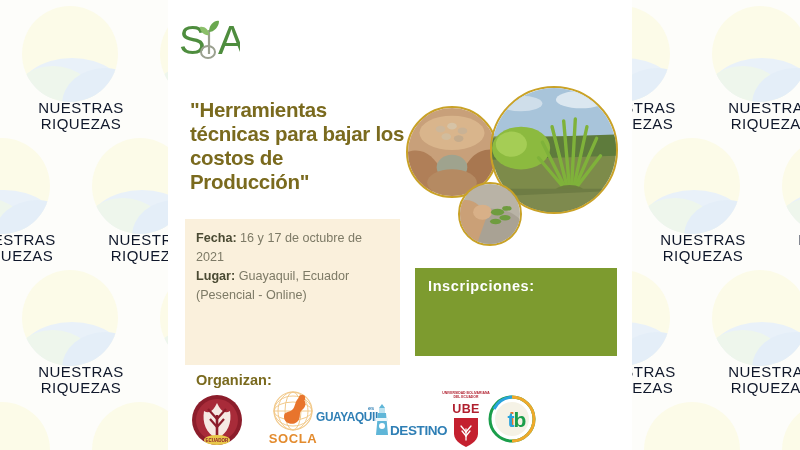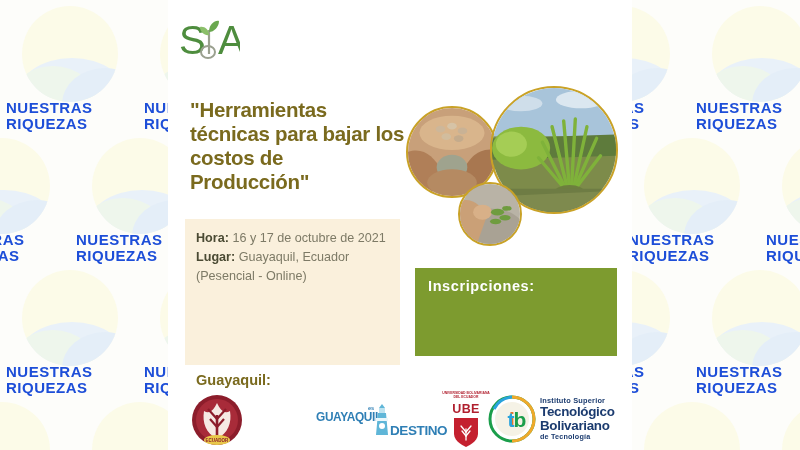"NUESTRAS" .wm-text { color: #1d4ed8 -> #0f172a; font-weight: bold -> normal; text-align: none -> center }
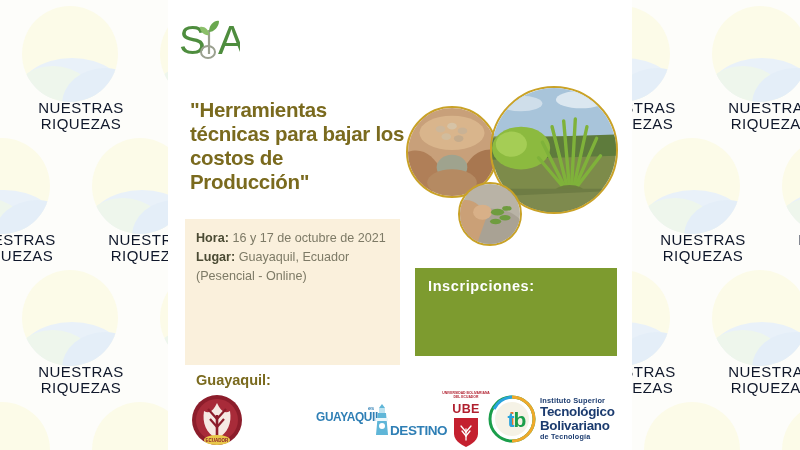"Hora:" b { text: Hora -> Fecha }
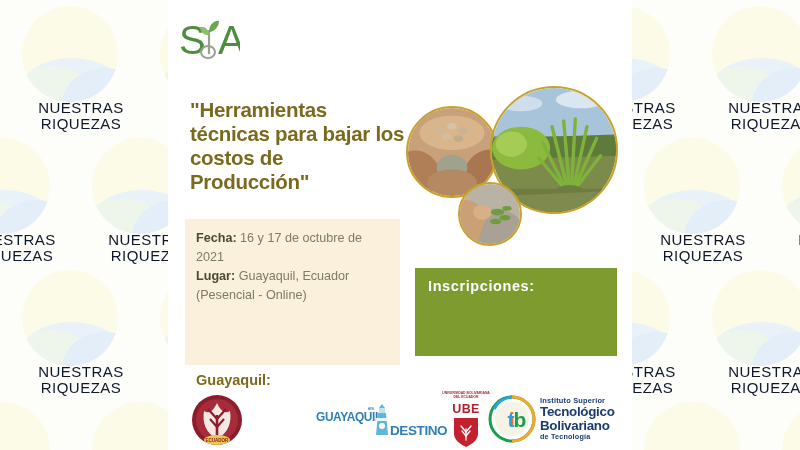"Guayaquil:" div.org-label { text: Guayaquil -> Organizan }
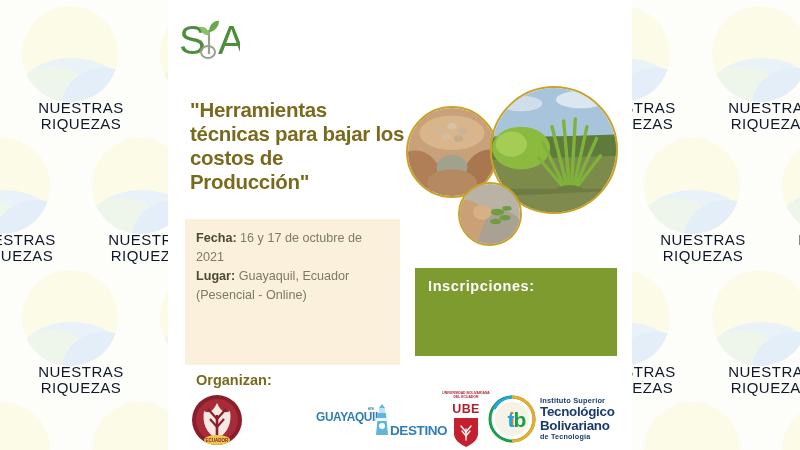"Instituto Superior" div { html: <div> <div>Instituto Superior</div> <div>Tecnológico</div> <div>Bolivariano</div> <div>de Tecnología</div> </div> -> none }
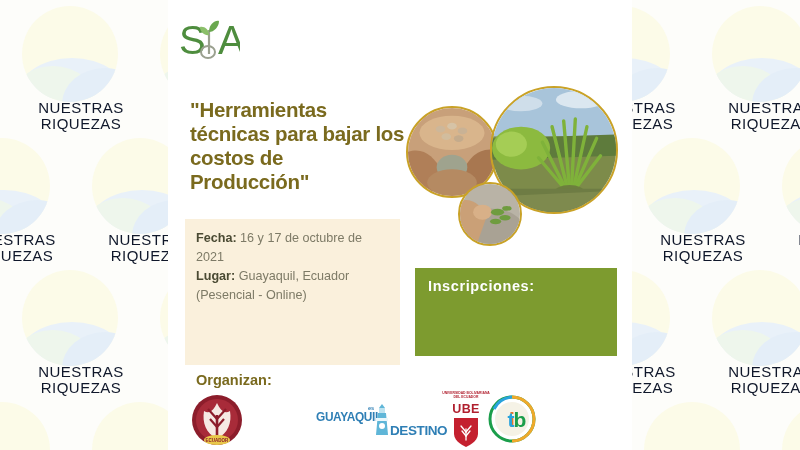"SOCLA" div.logo { html: none -> <div> <svg> <circle></circle> <ellipse></ellipse> <ellipse></ellipse> <line></line> <ellipse></ellipse> <ellipse></ellipse> <path></path> <circle></circle> </svg> <div>SOCLA</div> </div> }
